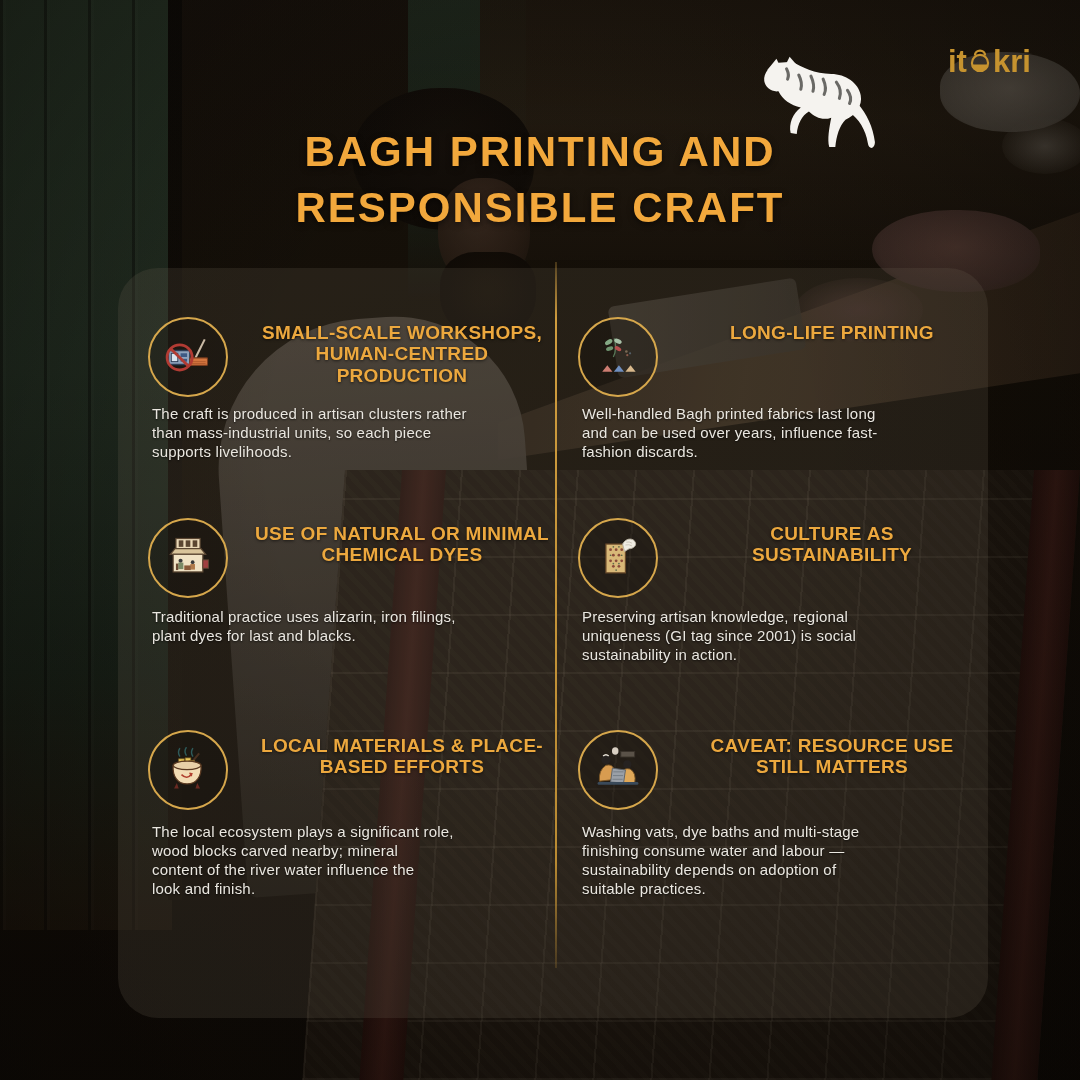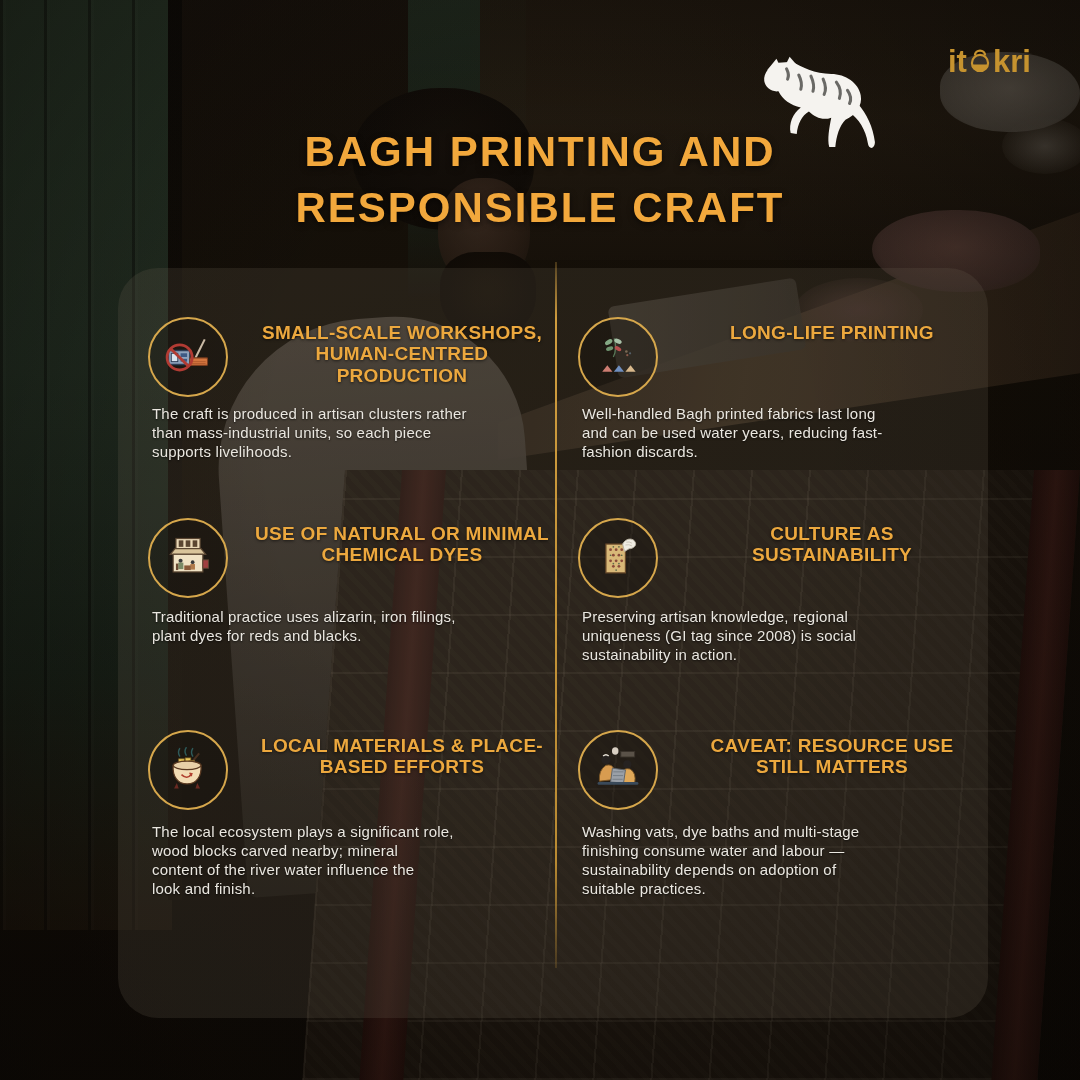"Well-handled Bagh printed fabrics last" p.body-text { text: water years, reducing -> over years, influence }
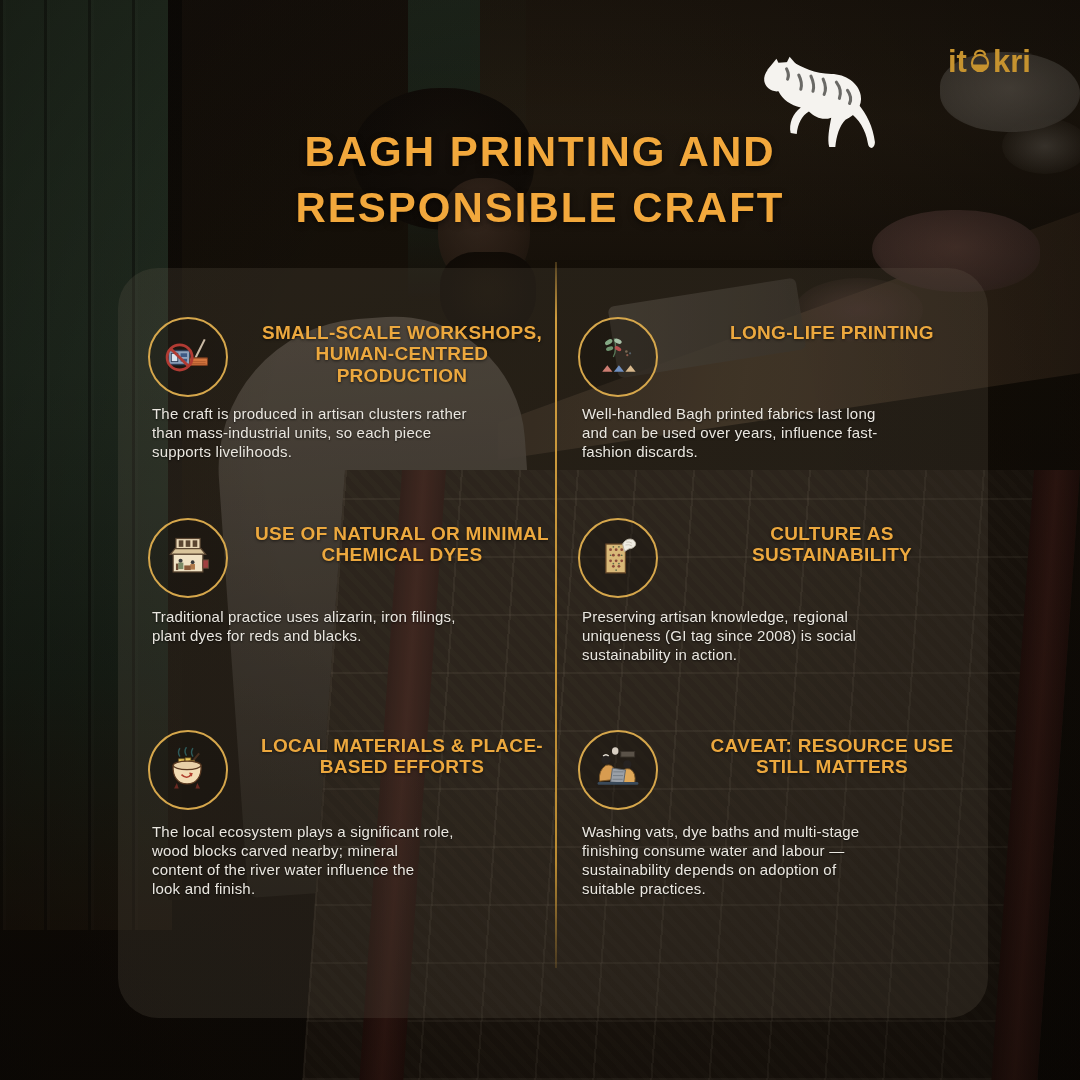"Traditional practice uses alizarin, iron" p.body-text { text: reds -> last }
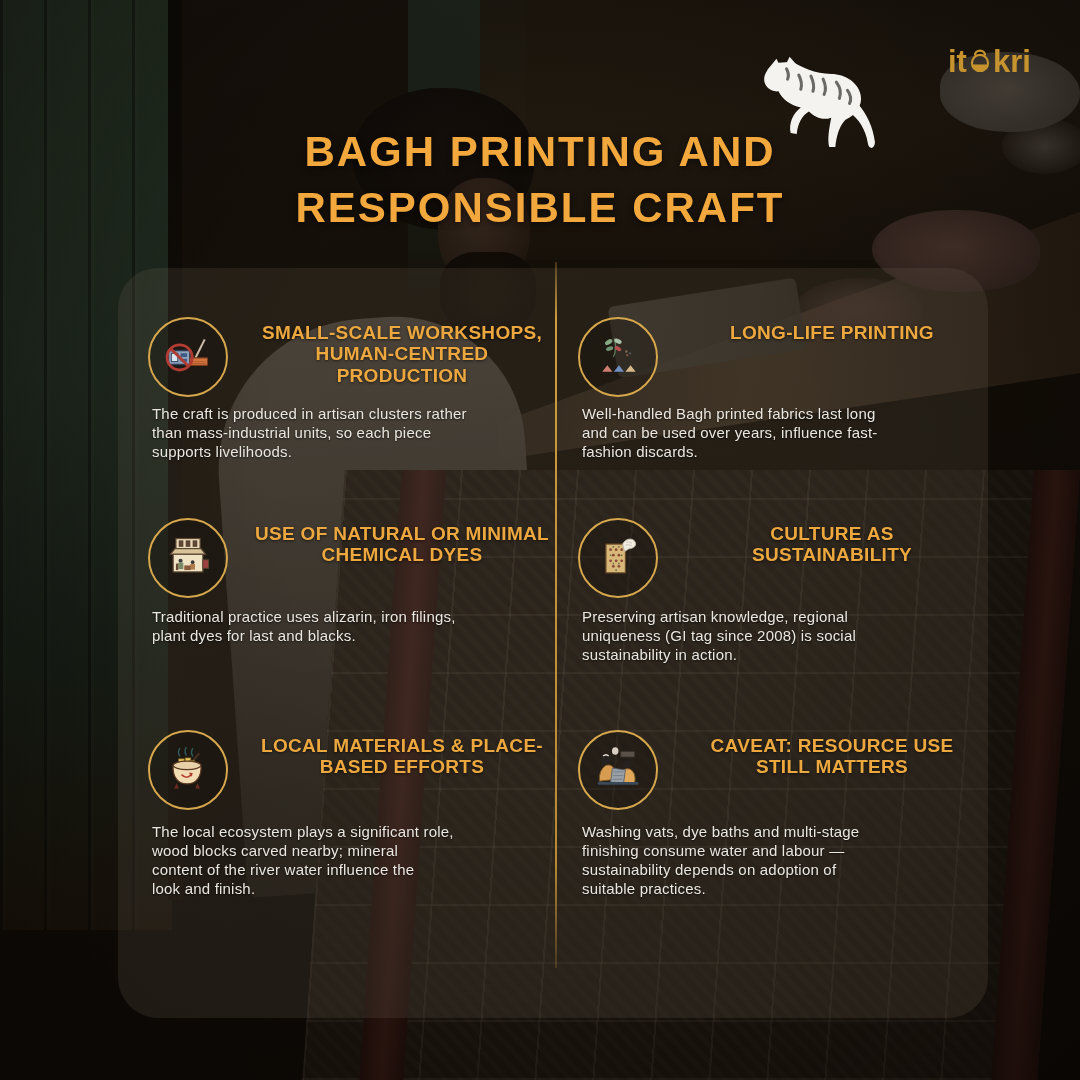"Preserving artisan knowledge, regional" p.body-text { text: 2008 -> 2001 }
